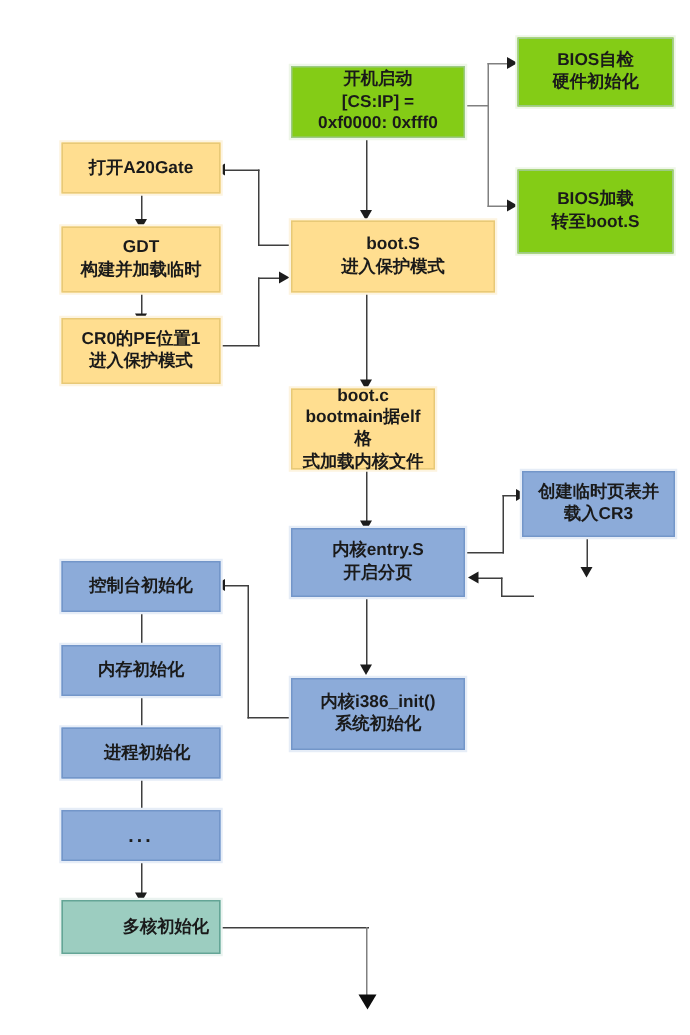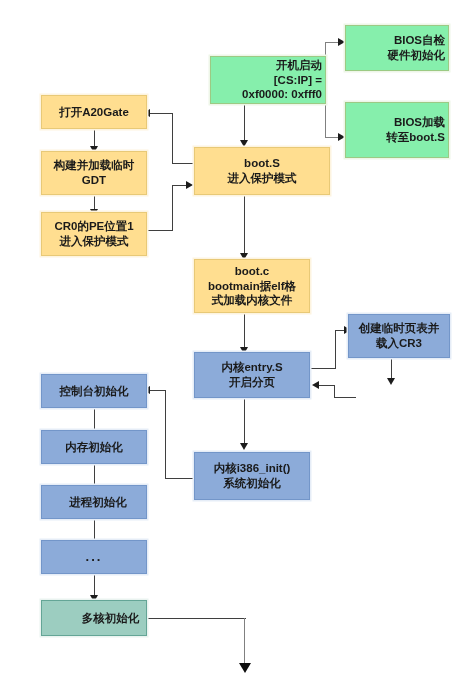"BIOS自检" .n-green { background: #86efac -> #84cc16; text-align: right -> none }
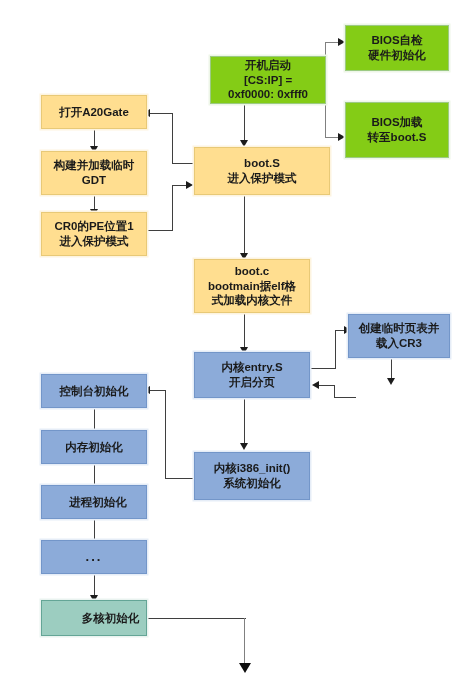"开机启动" div.node { margin-left: 16px -> none; top: 56px -> 44px }
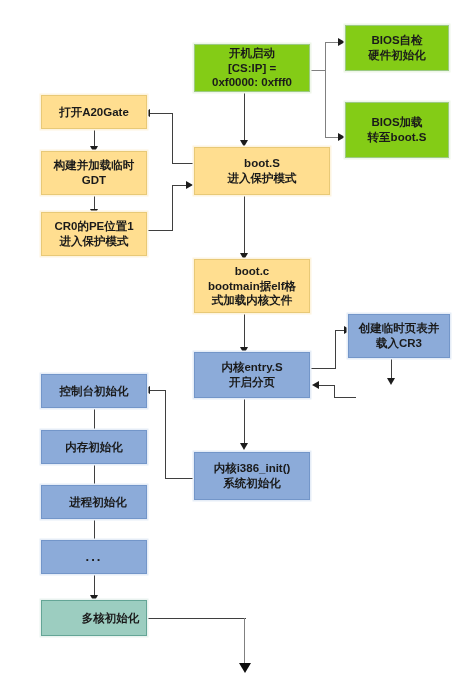"BIOS加载" div.node { top: 102px -> 113px }
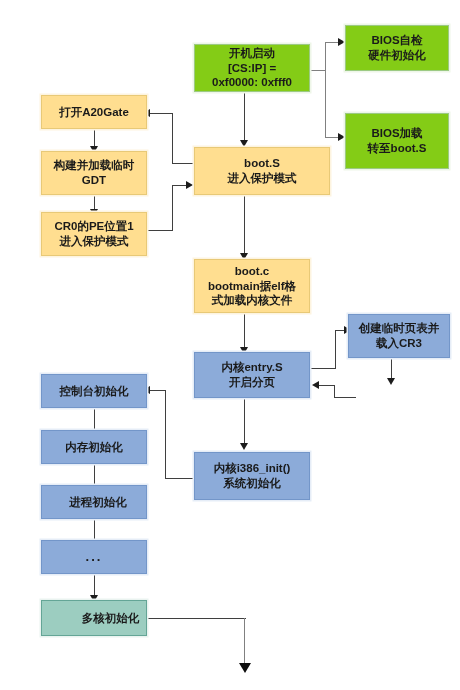"构建并加载临时" span { order: before "GDT" -> after "GDT" }
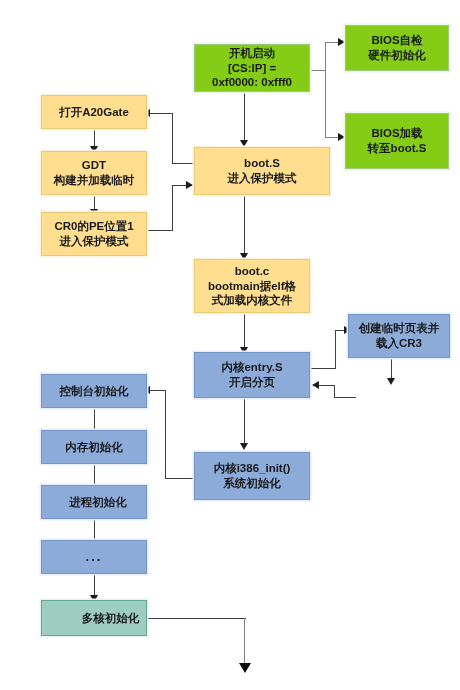"boot.c" div.node { width: 116px -> 96px }
